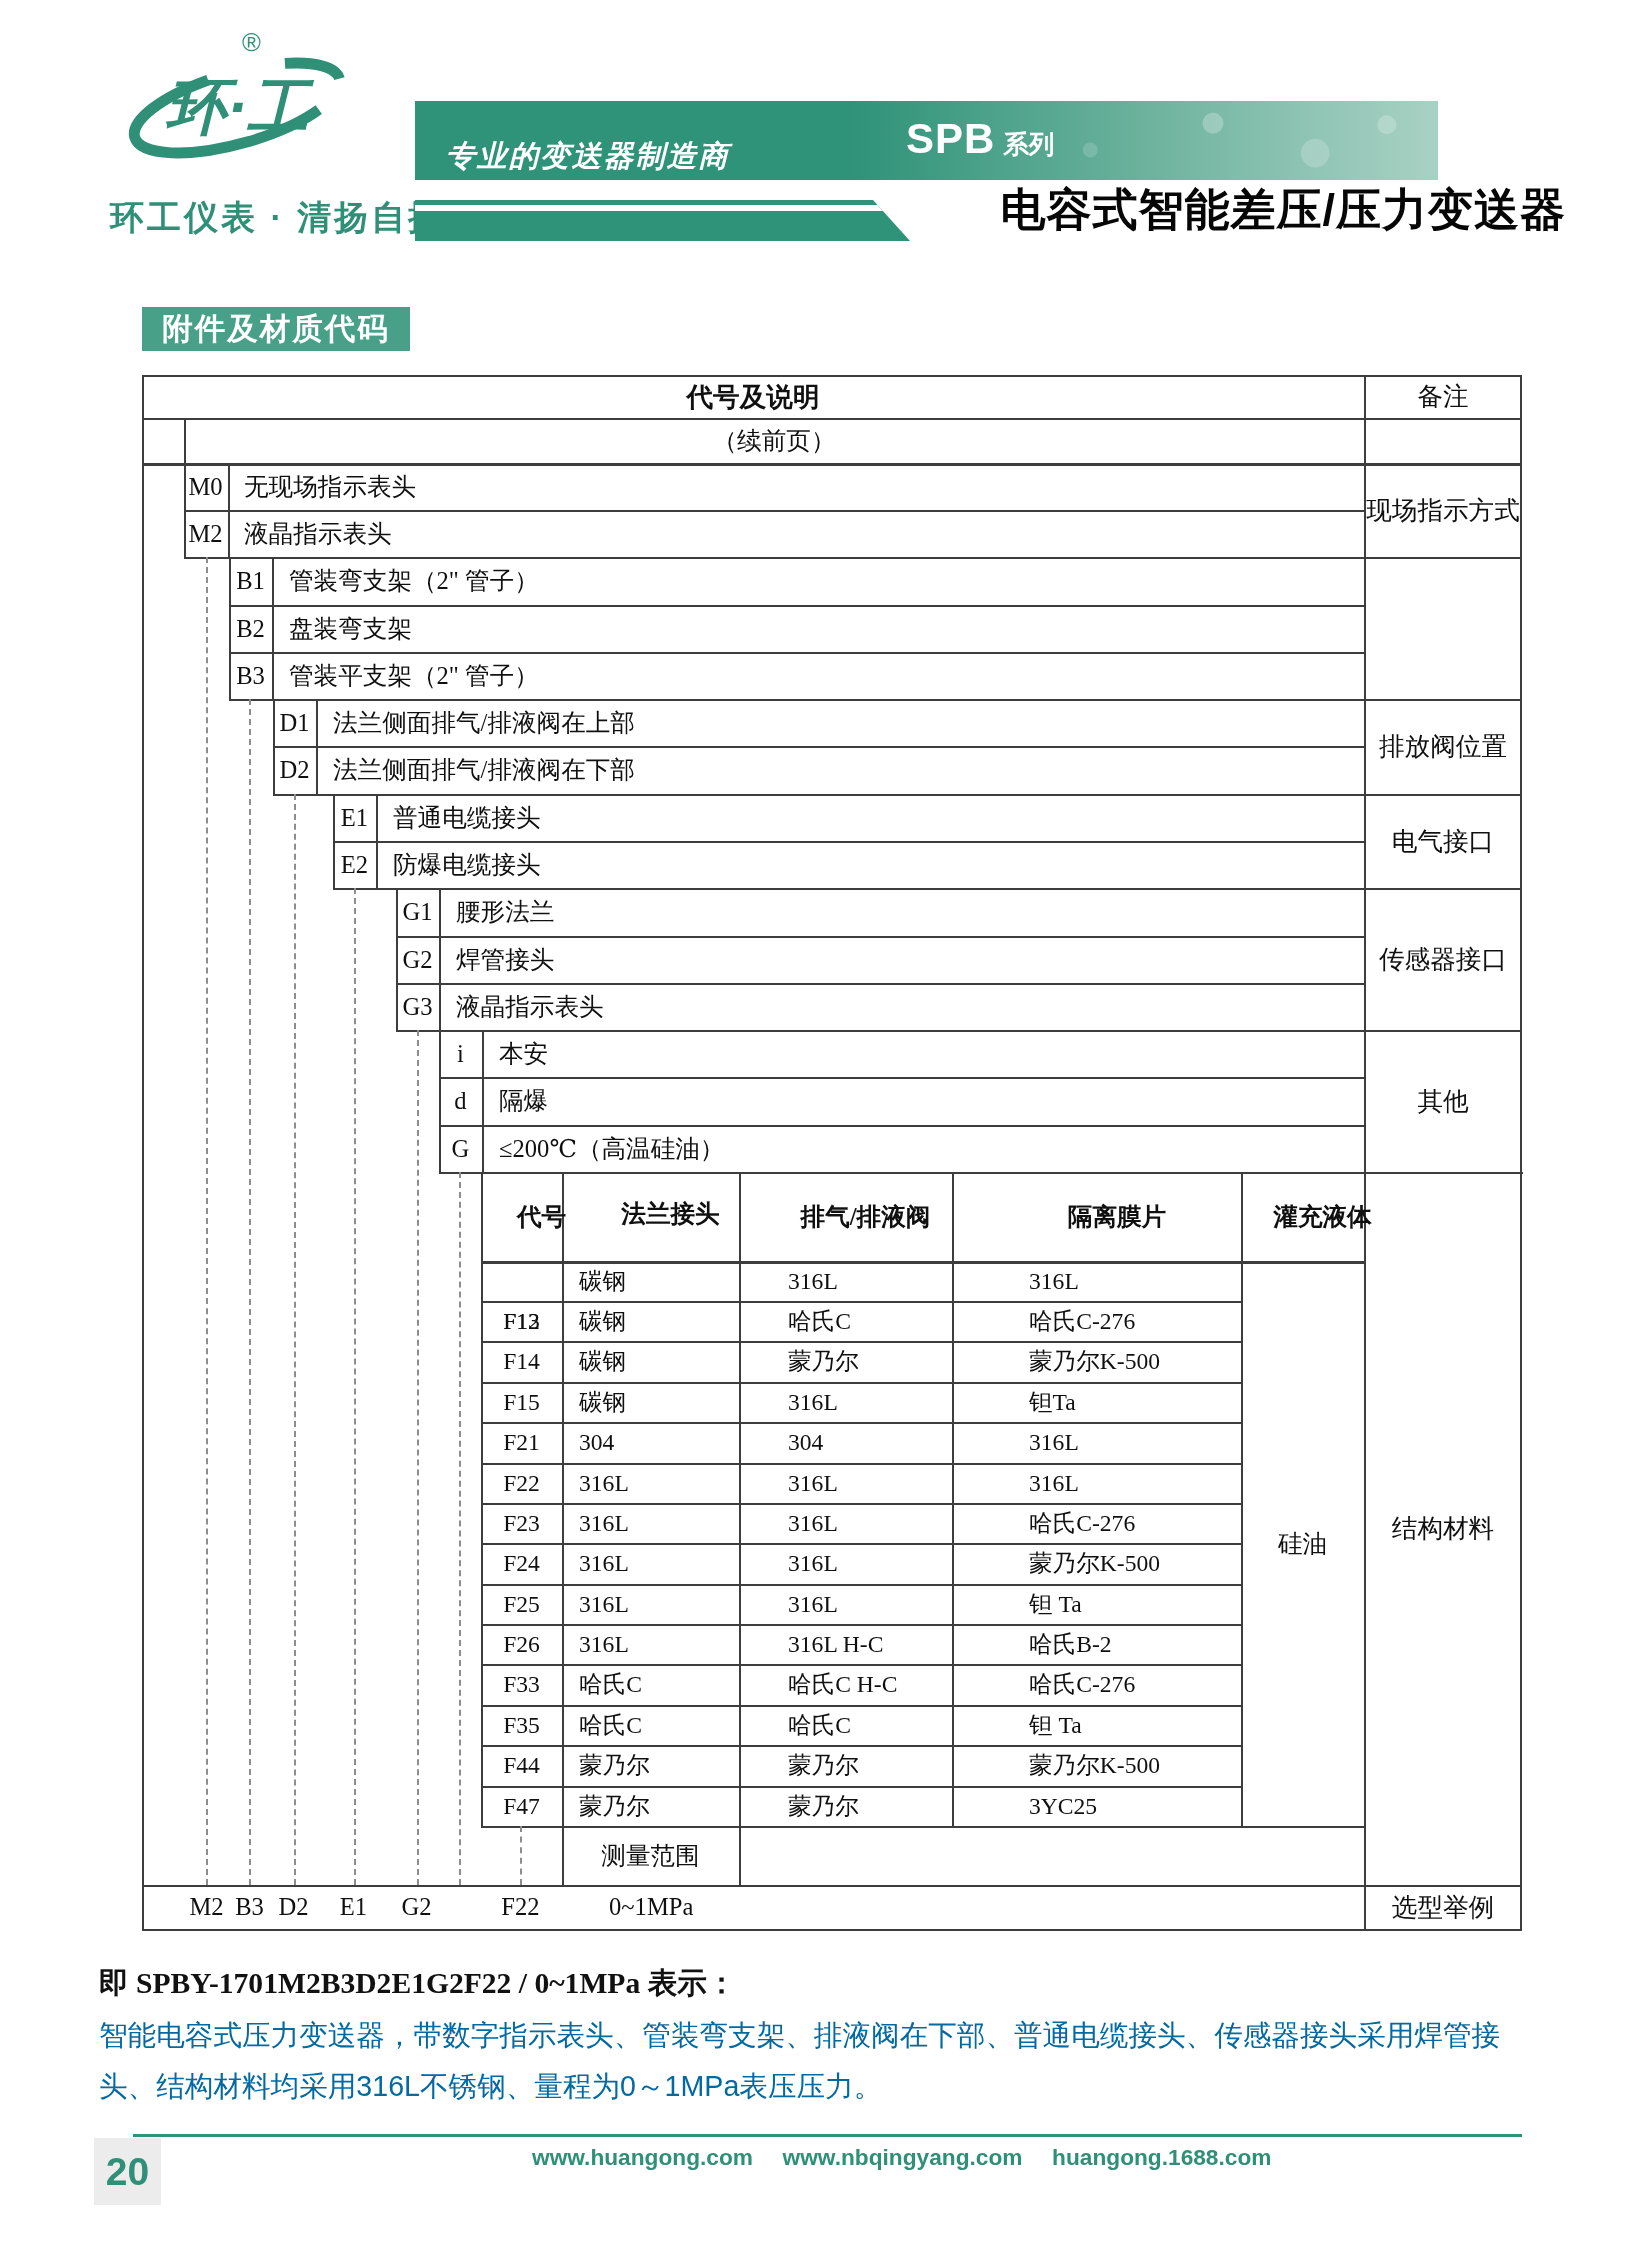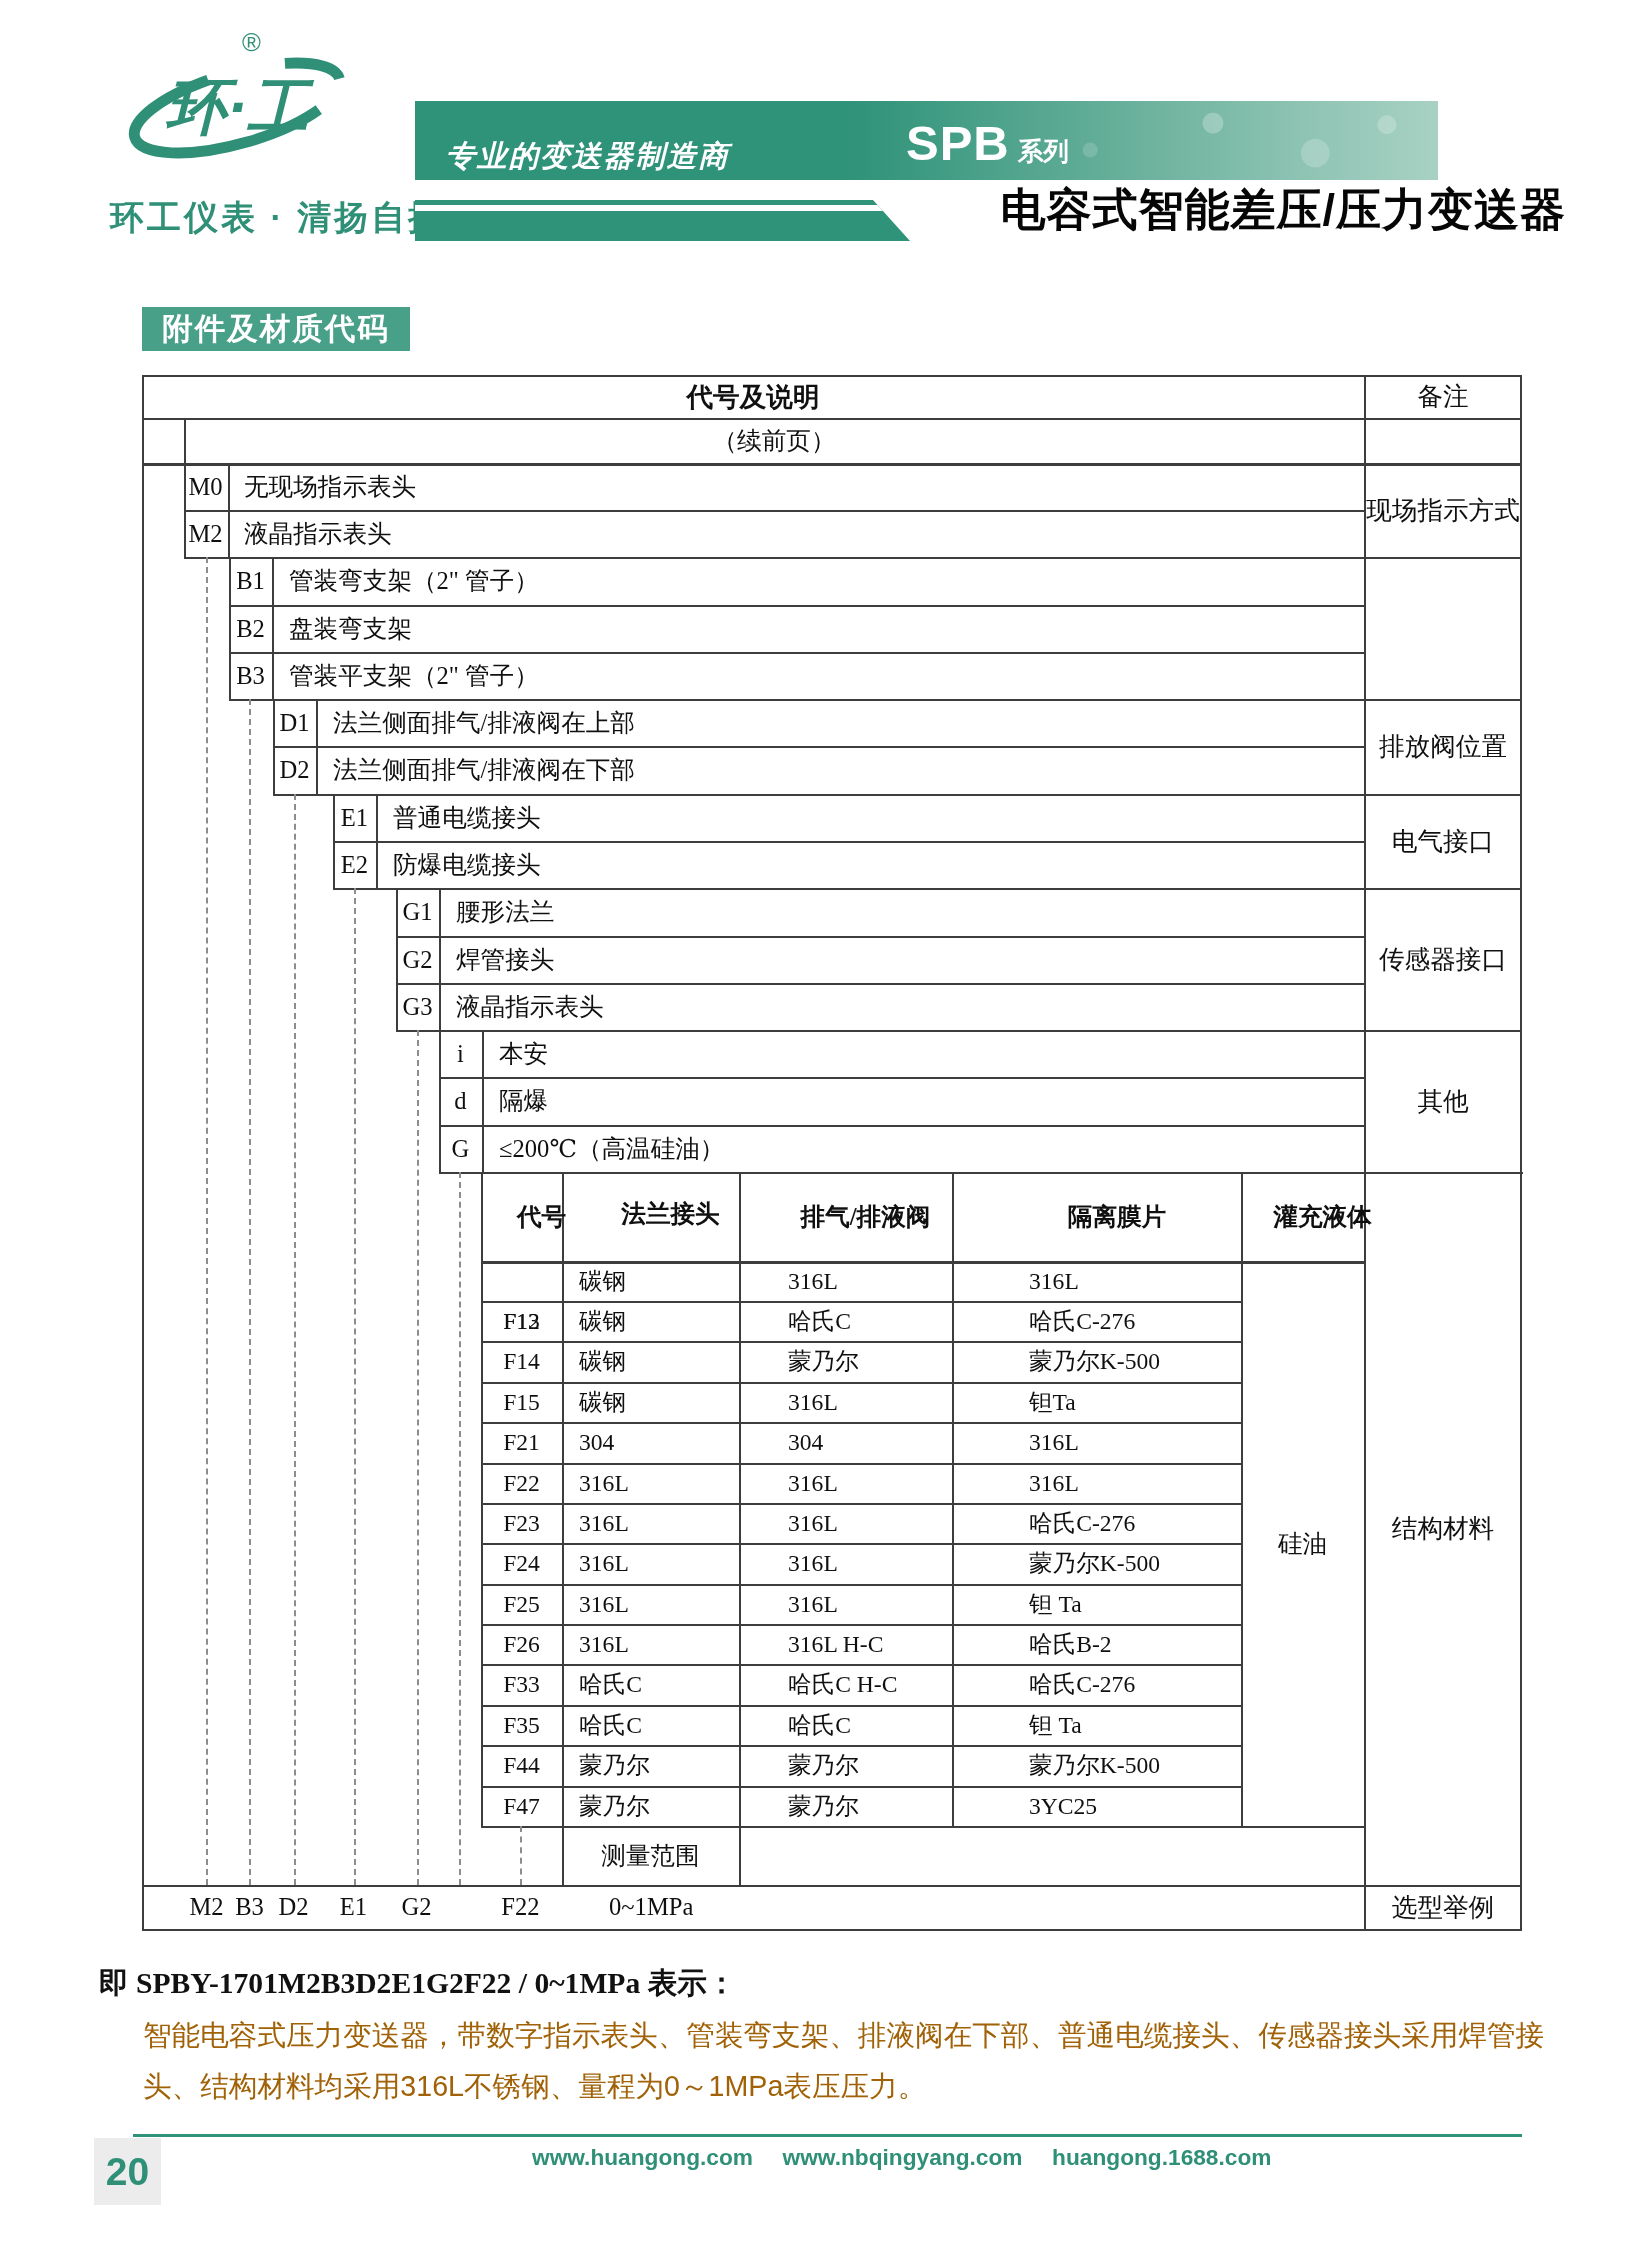"SPB" .series .code { font-size: 49px -> 42px }
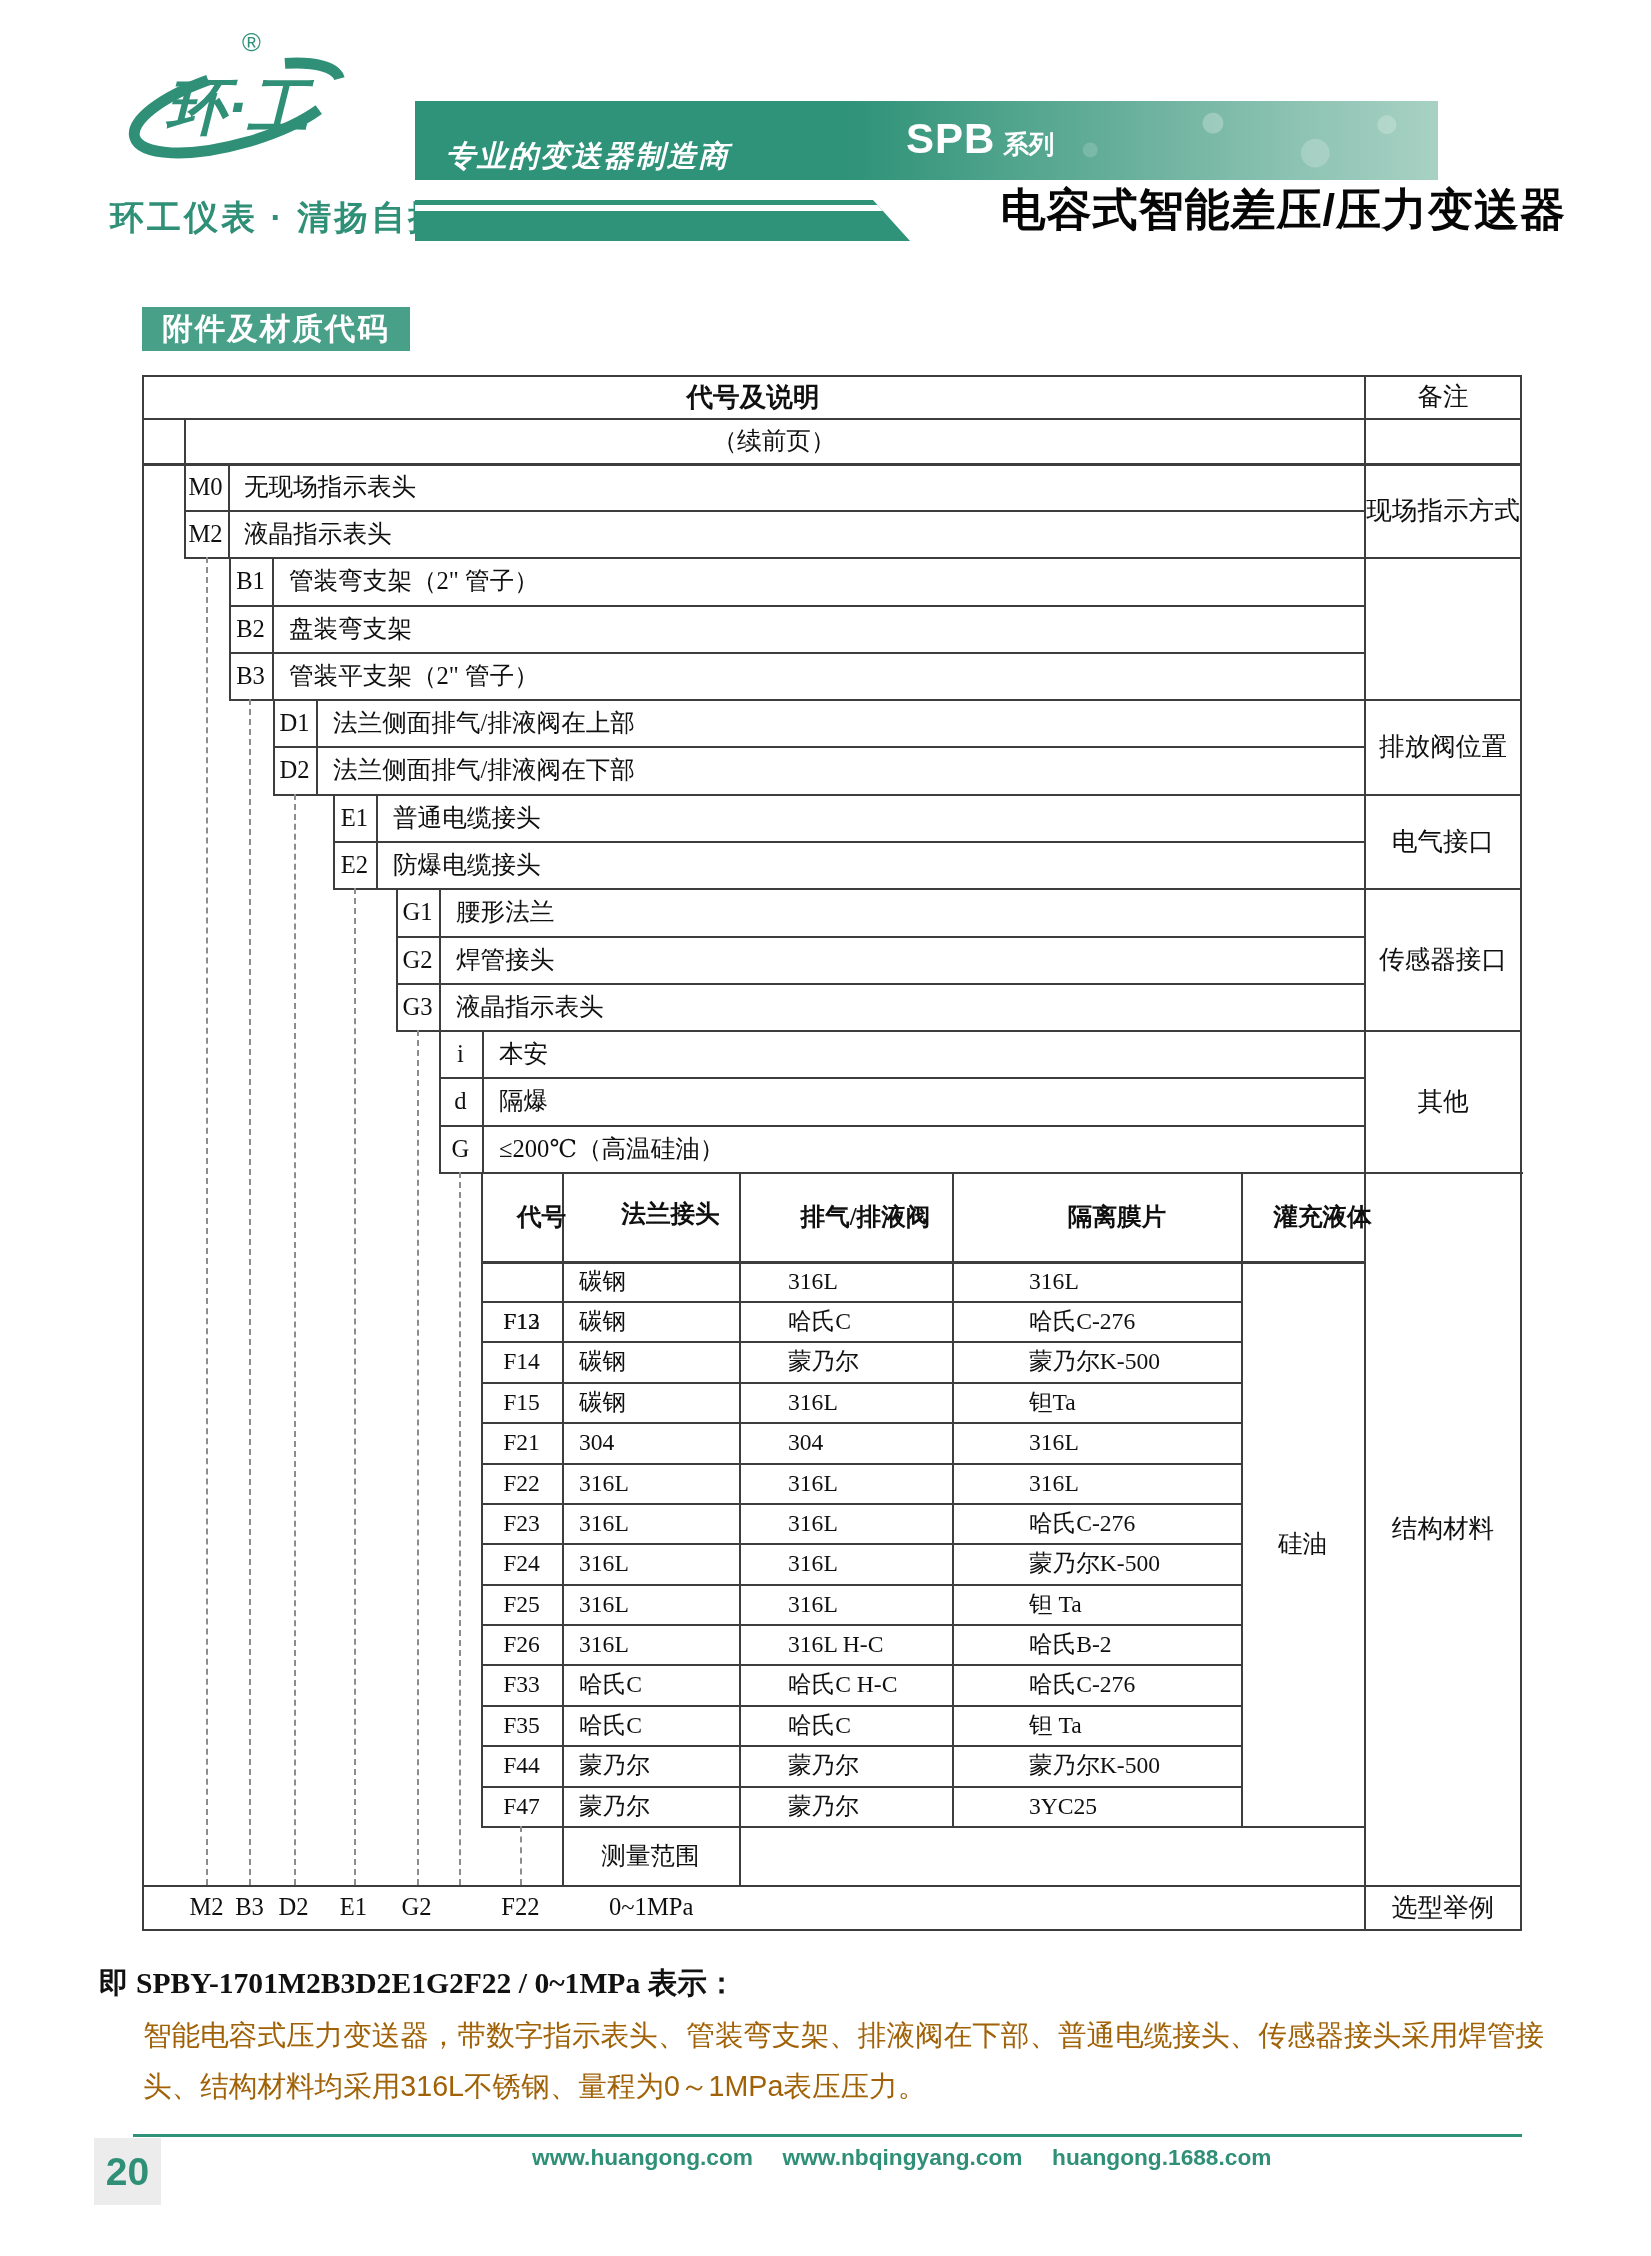"智能电容式压力变送器，带数字指示表头、管装弯支架、排液阀在下部、普通电缆接头、传" .note-body { color: #a16207 -> #0369a1; margin-left: 44px -> none }
